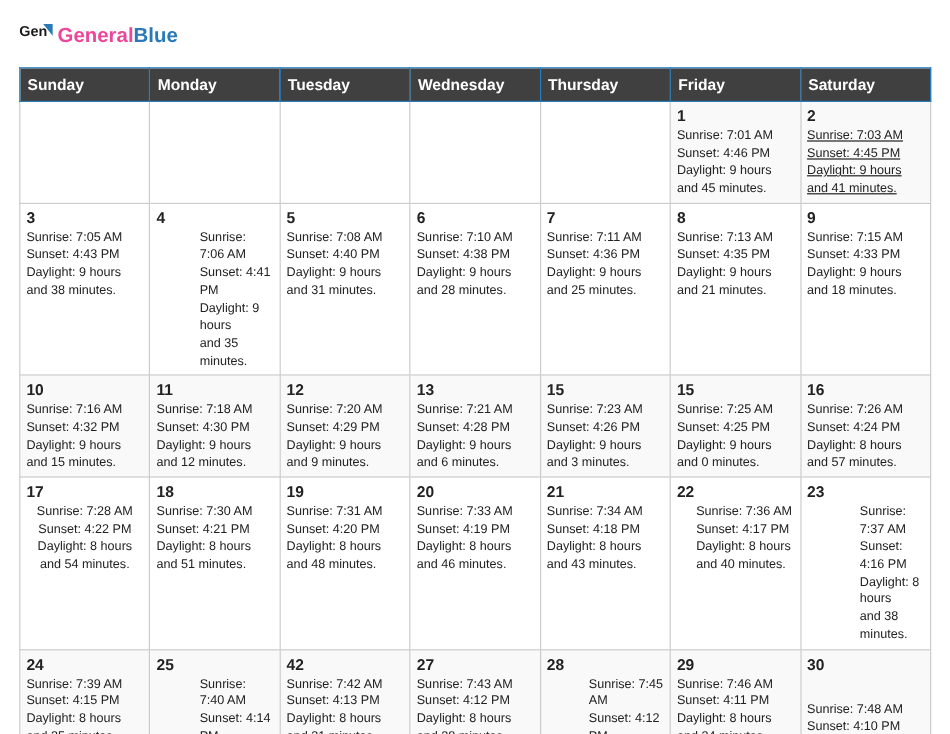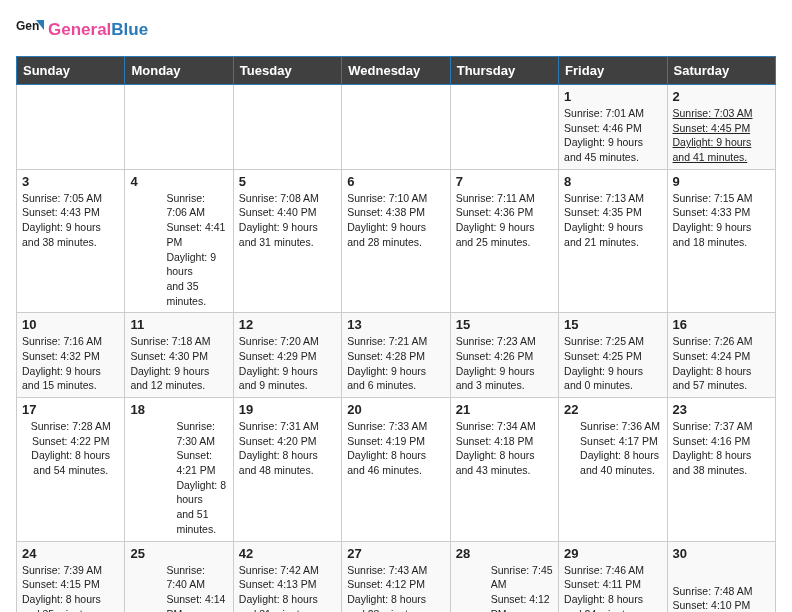"Sunrise: 7:30 AM" div.day-info { margin-left: 46px -> none }
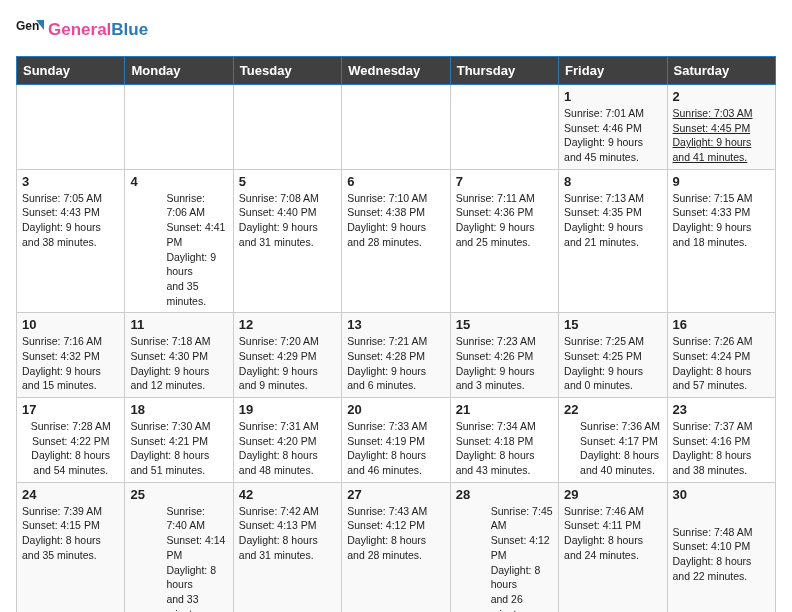"Sunrise: 7:37 AM" div.day-info { margin-left: none -> 44px }
